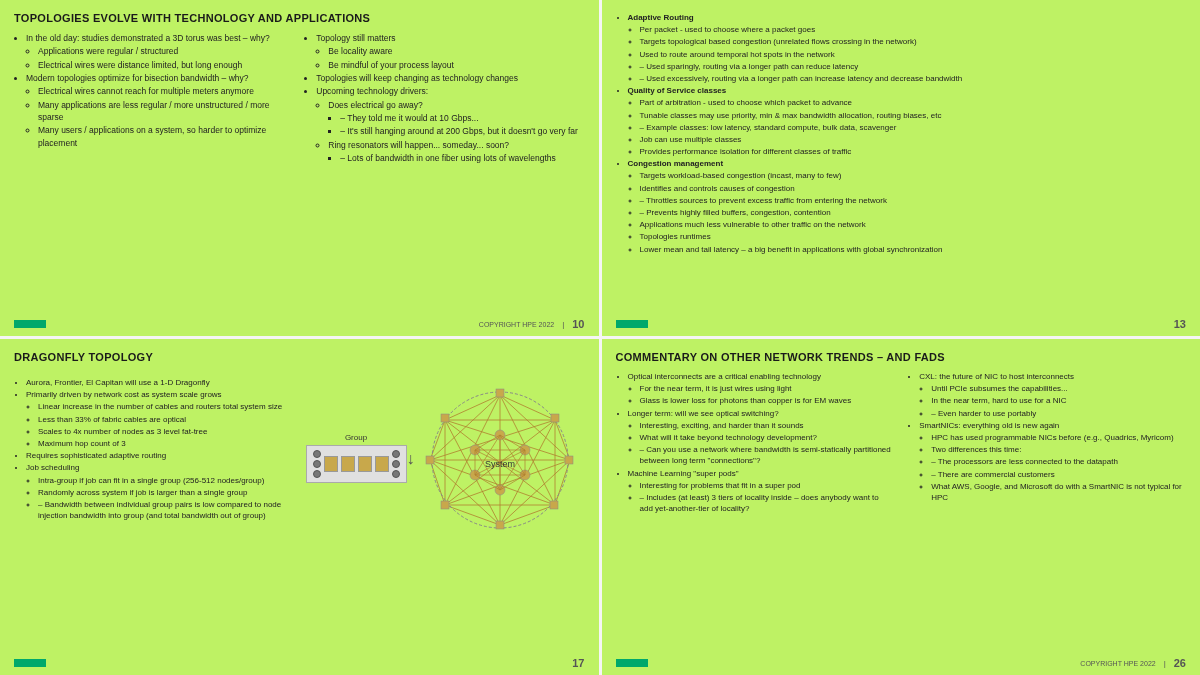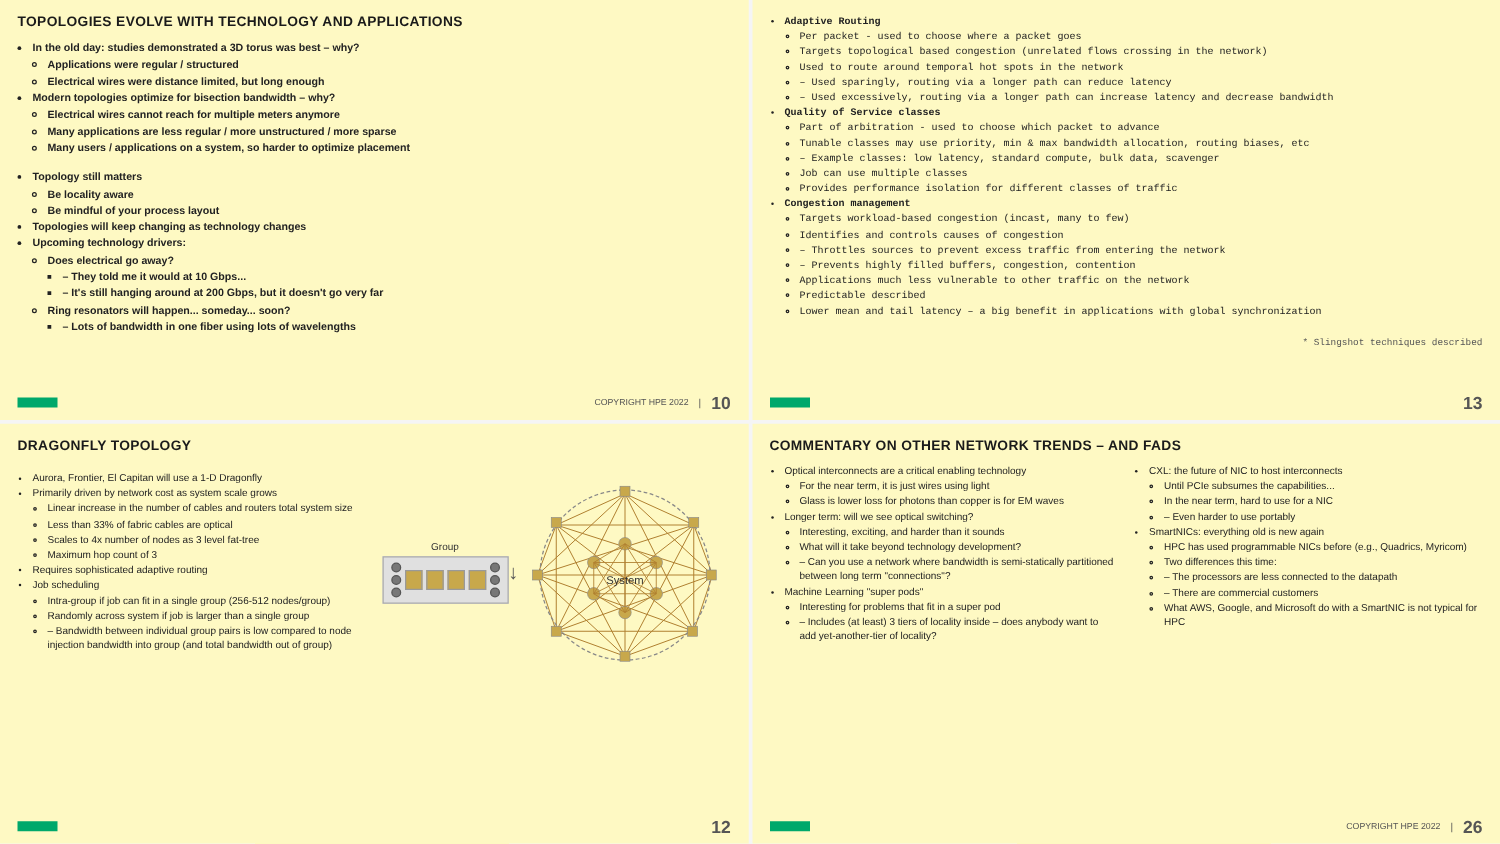"TOPOLOGIES EVOLVE WITH TECHNOLOGY AND" .panel { background: #fef9c3 -> #bef264 }
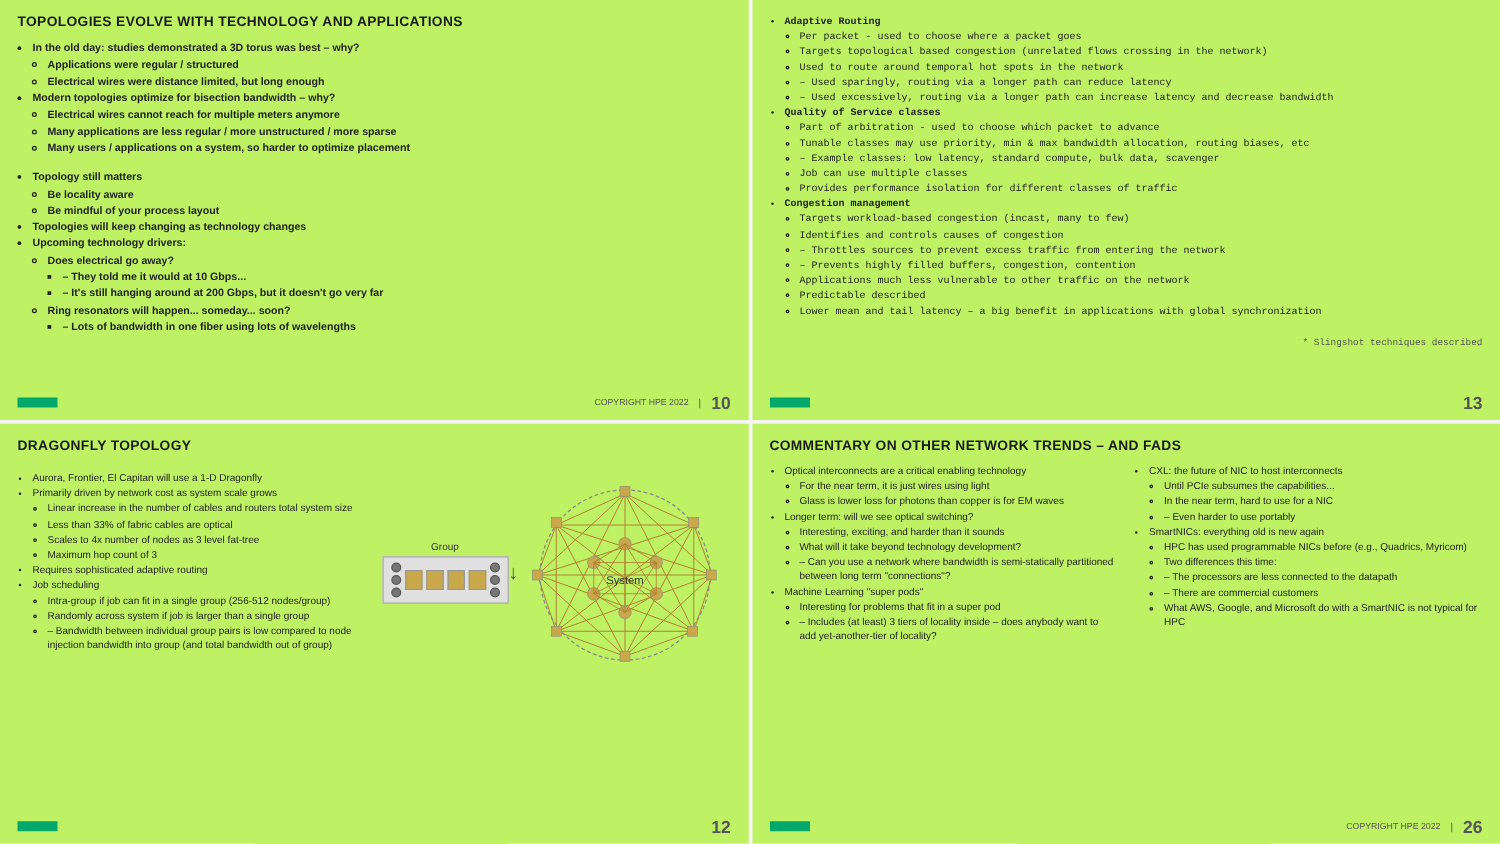"Adaptive Routing" div.panel-content { flex-direction: column -> row; font-family: Liberation Mono, monospace -> none }
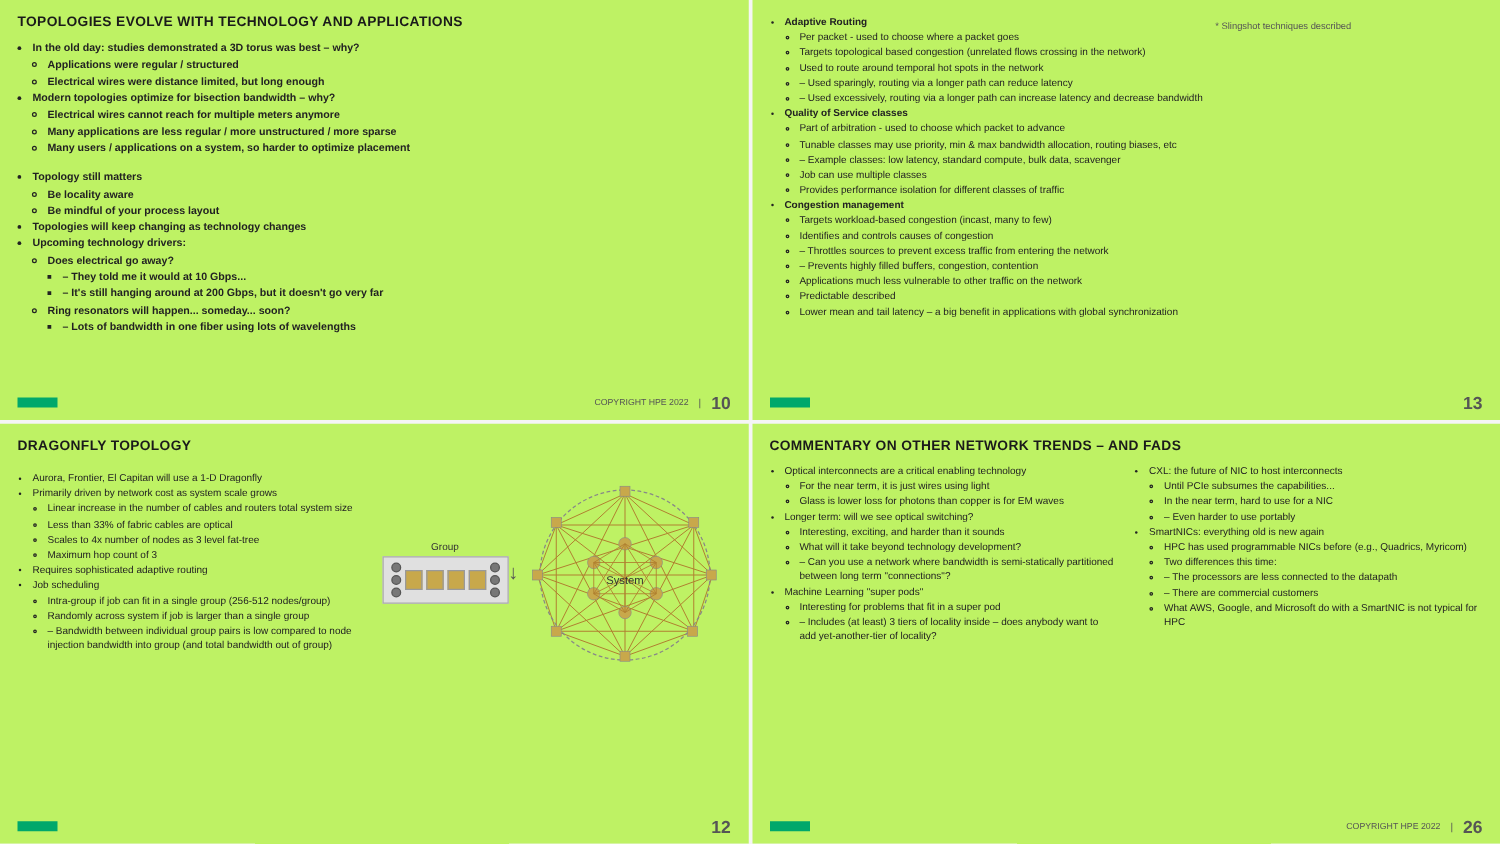"* Slingshot techniques described" div { html: <div>* Slingshot techniques described</div> -> none }
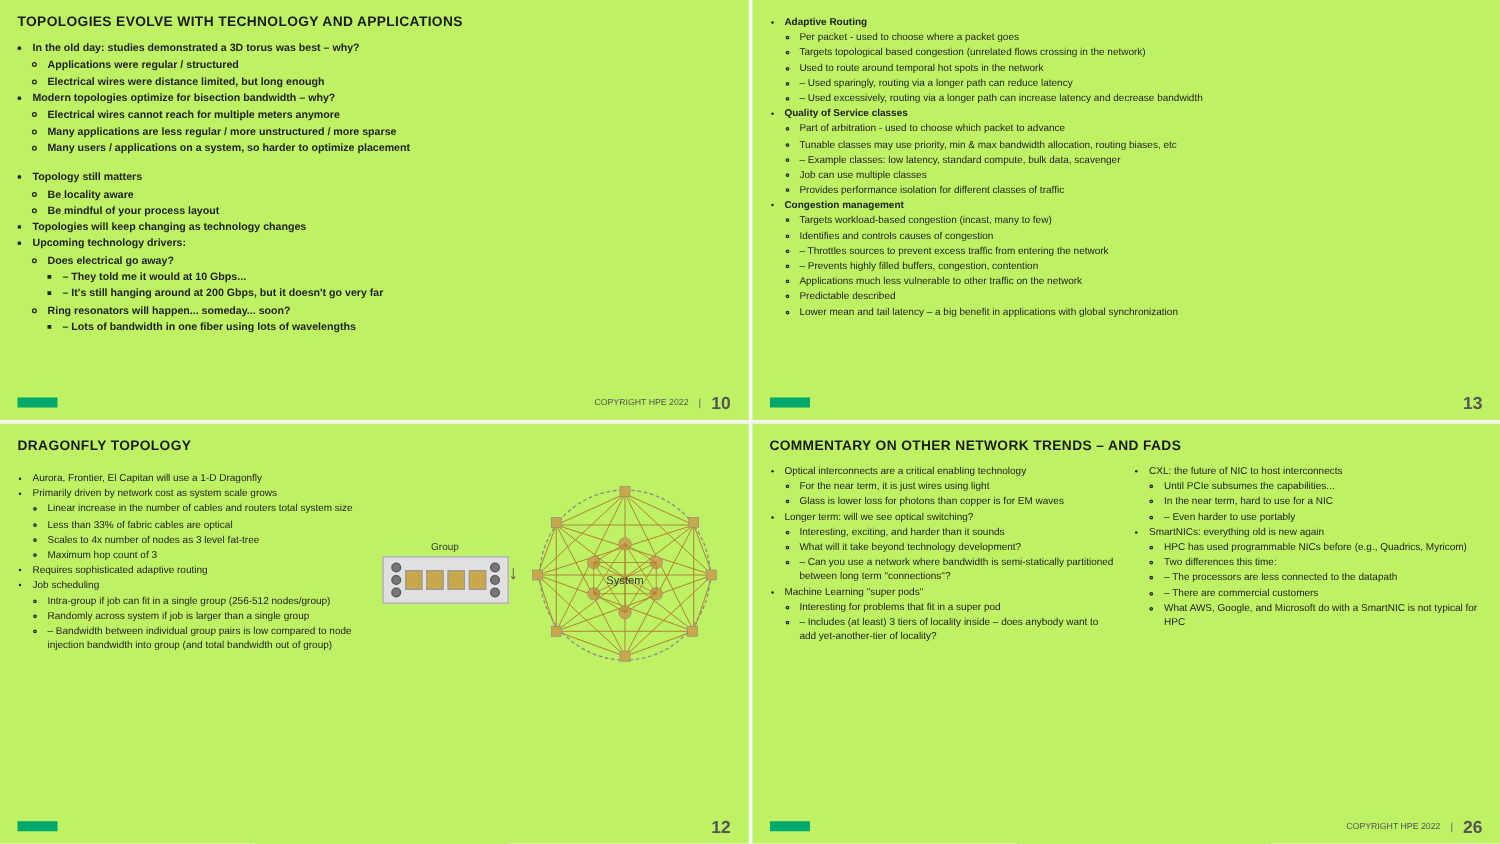"In the old day: studies" #panel-top-left .panel-content { flex-direction: column -> row; font-weight: bold -> none }
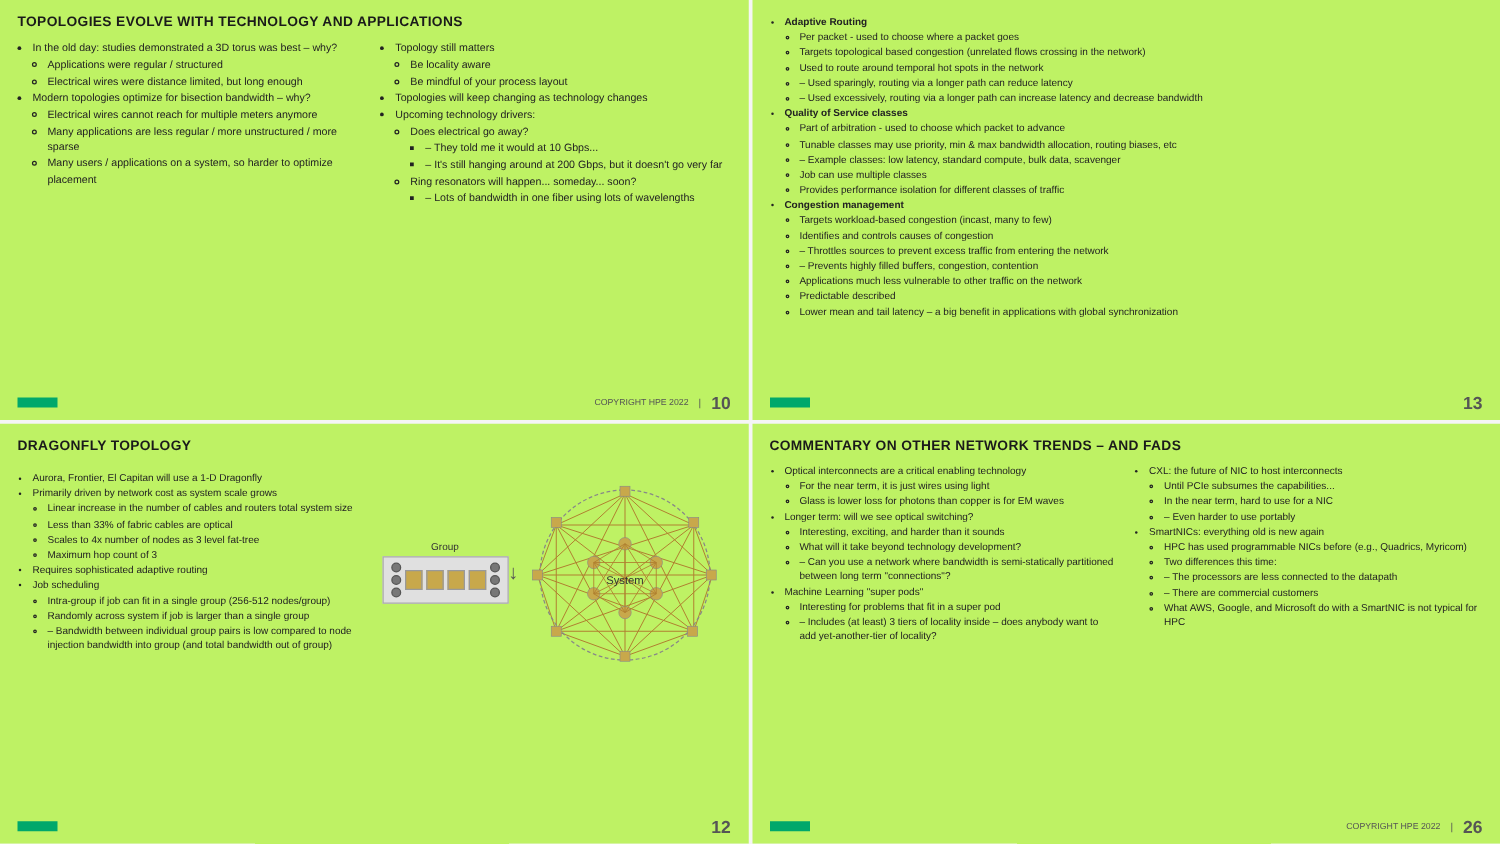"Predictable described" li { text: Predictable described -> Topologies runtimes }
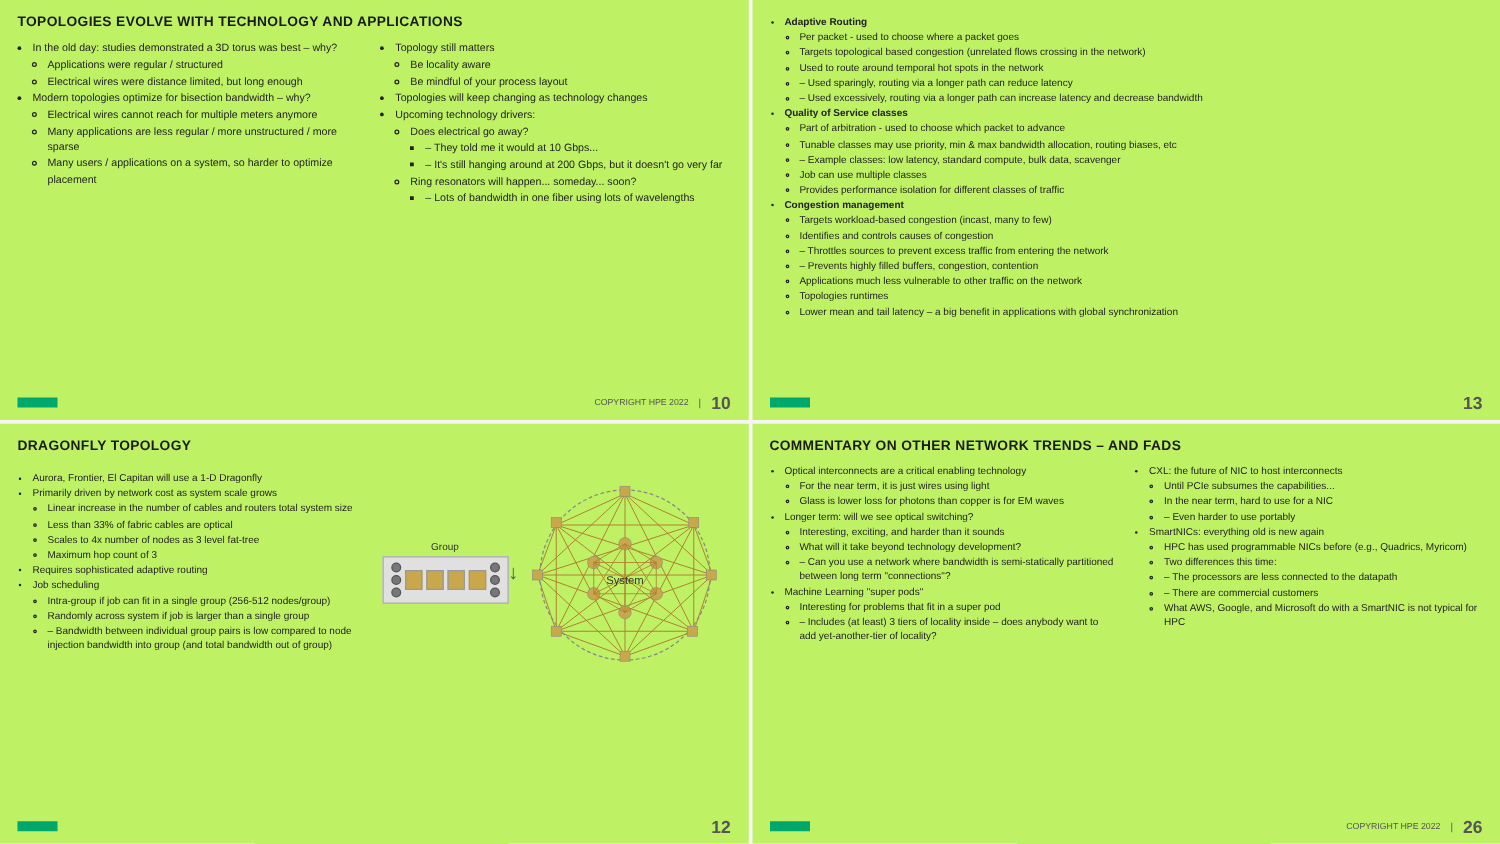"10" .footer-num { font-size: 14px -> 11px }
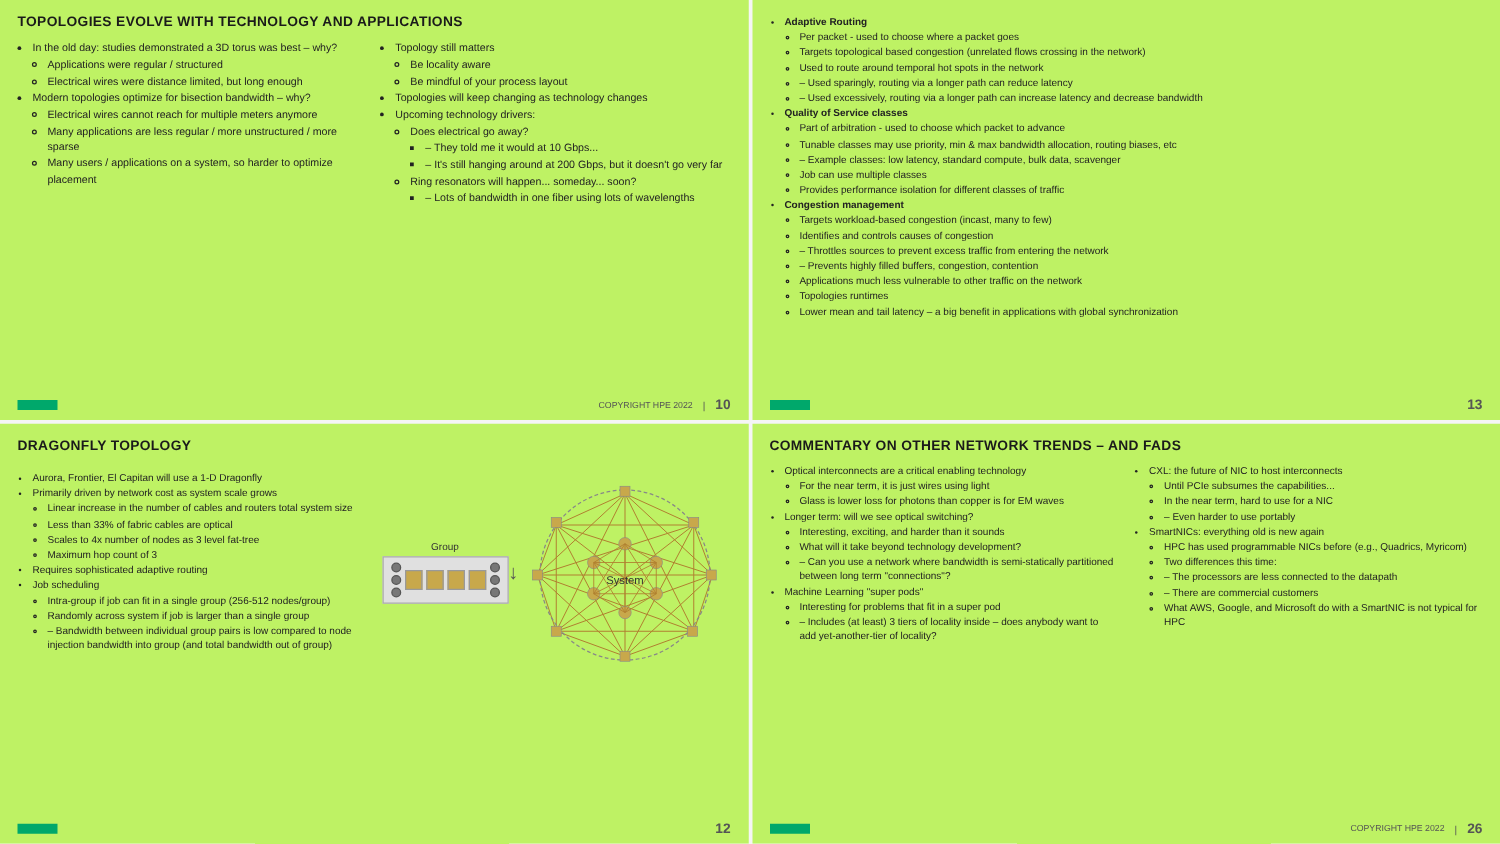"12" span.footer-num { text: 12 -> 17 }
